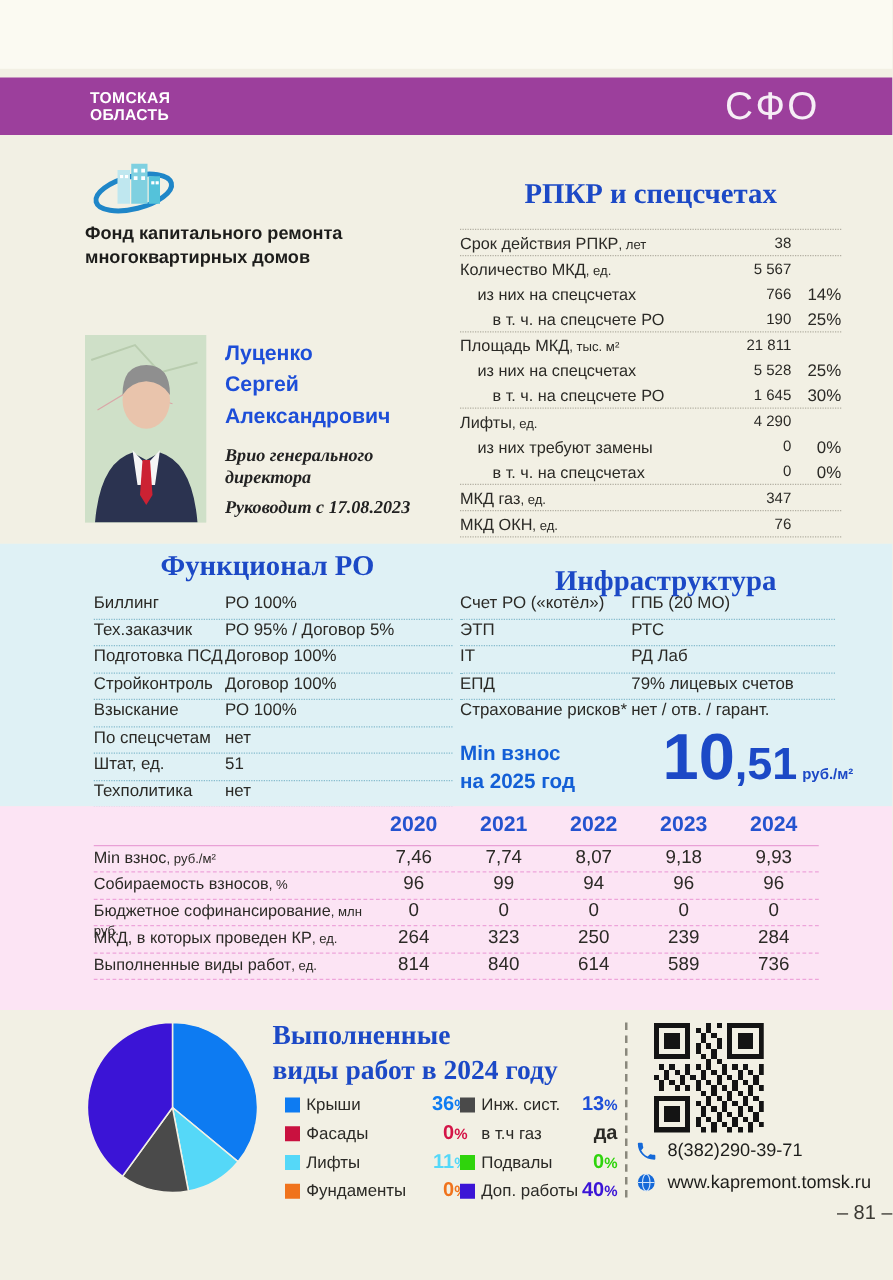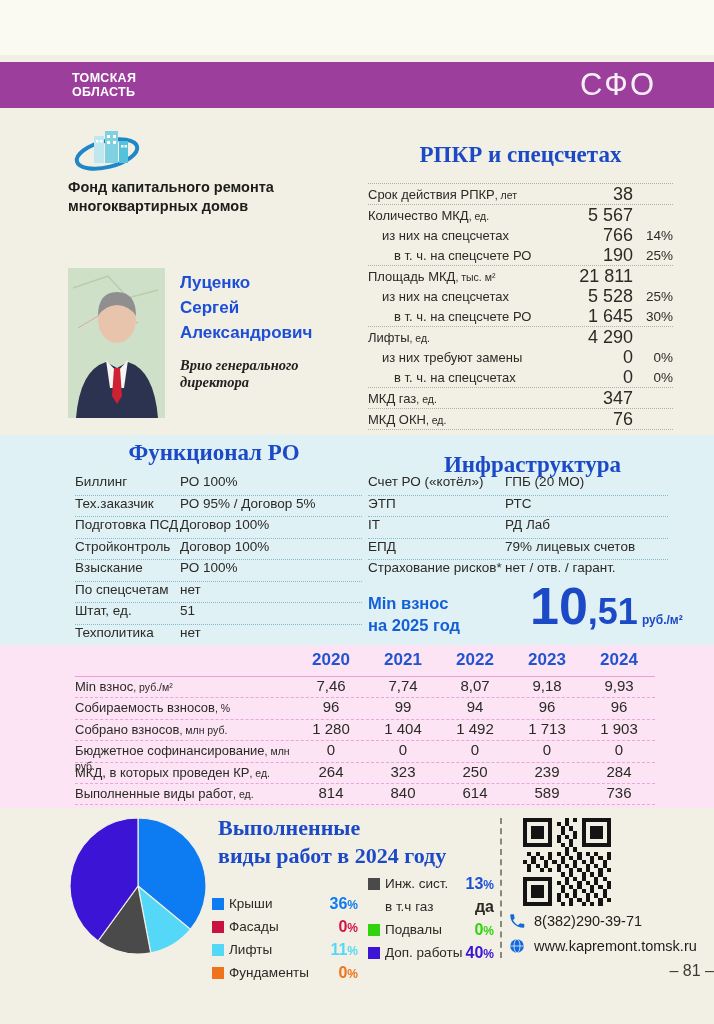"38" .rval { font-size: 18px -> 12px }
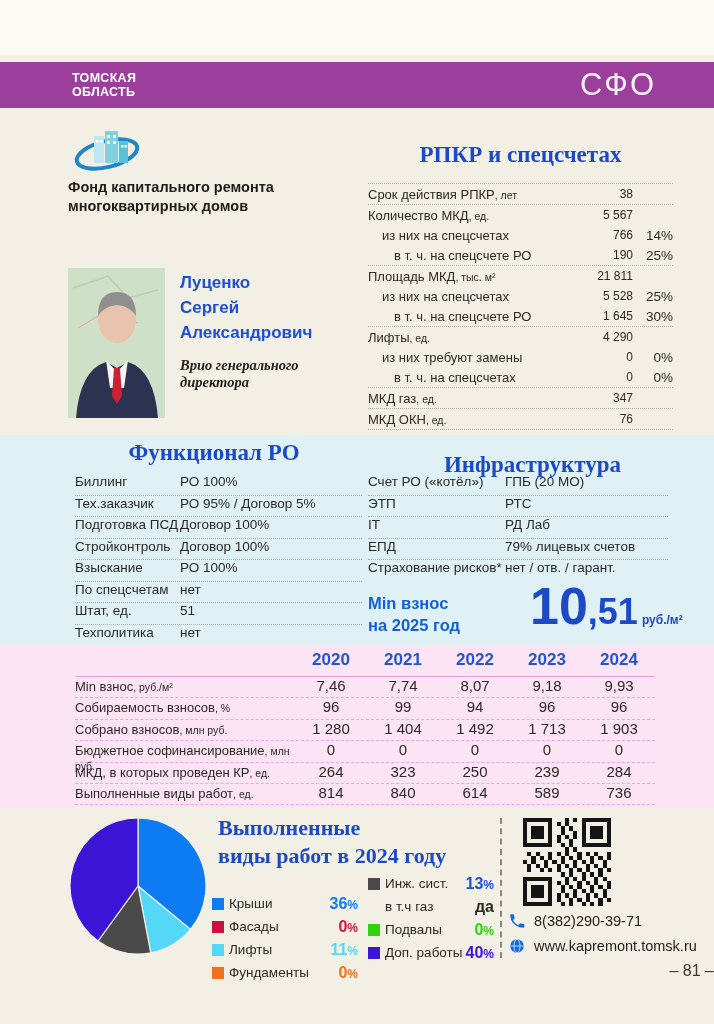"Руководит с 17.08.2023" div.dir-ten { html: none -> <div>Руководит с 17.08.2023</div> }
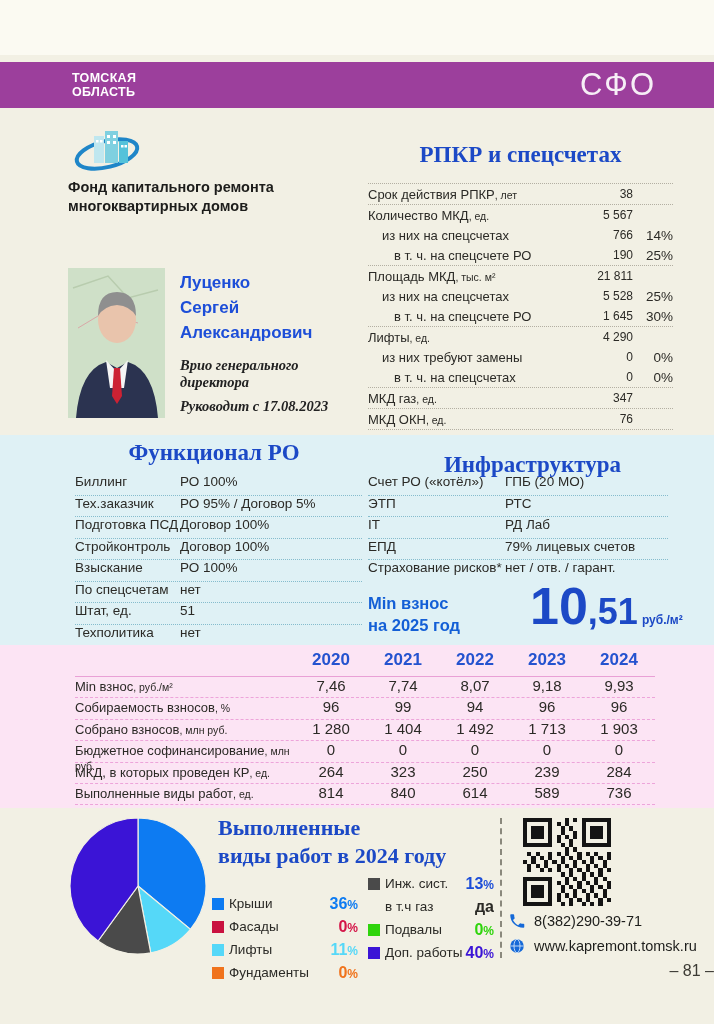"Собрано взносов, млн руб." div.yrow { html: <div> <span>Собрано взносов<span>, млн руб.</span></span> <span>1 280</span> <span>1 404</span> <span>1 492</span> <span>1 713</span> <span>1 903</span> </div> -> none }
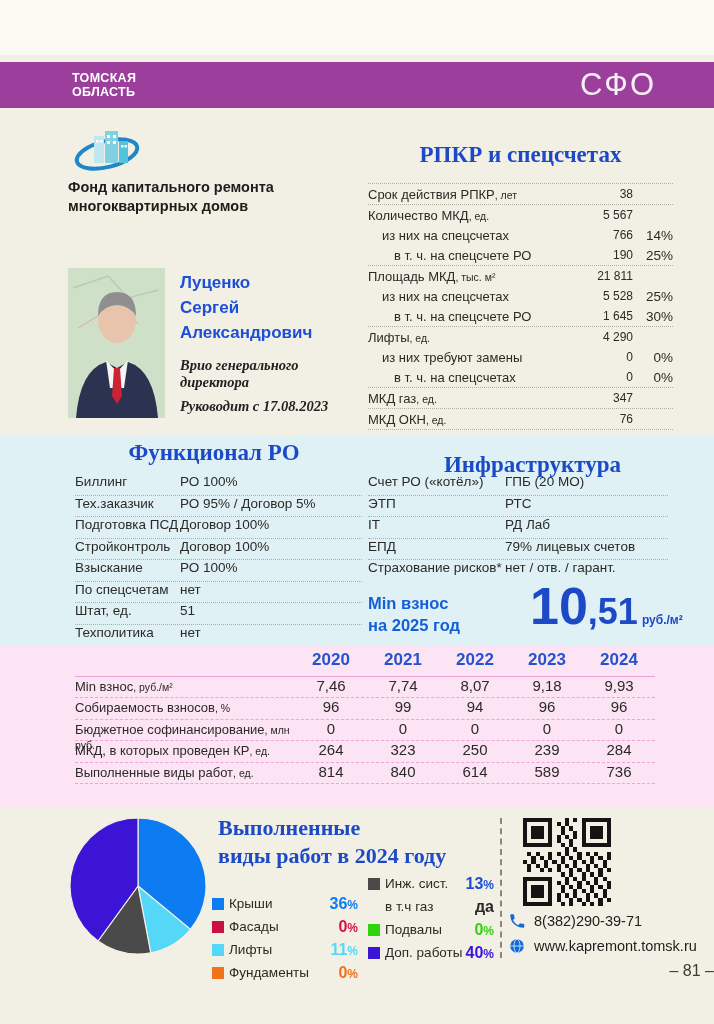"Крыши" .legend-left { left: 212px -> 228px; margin-top: 20px -> none }
